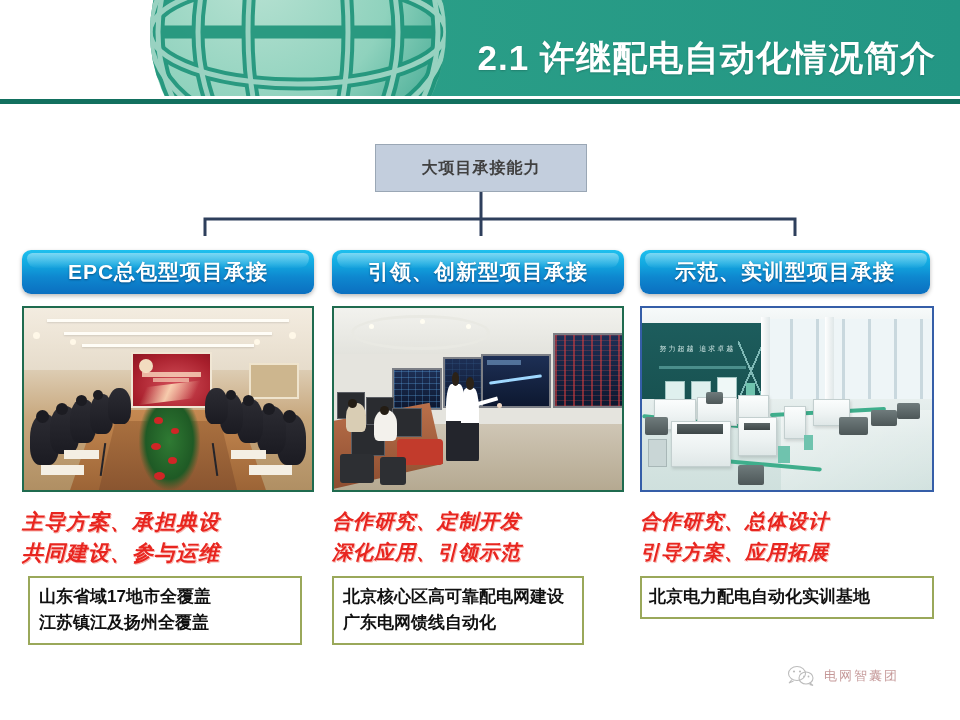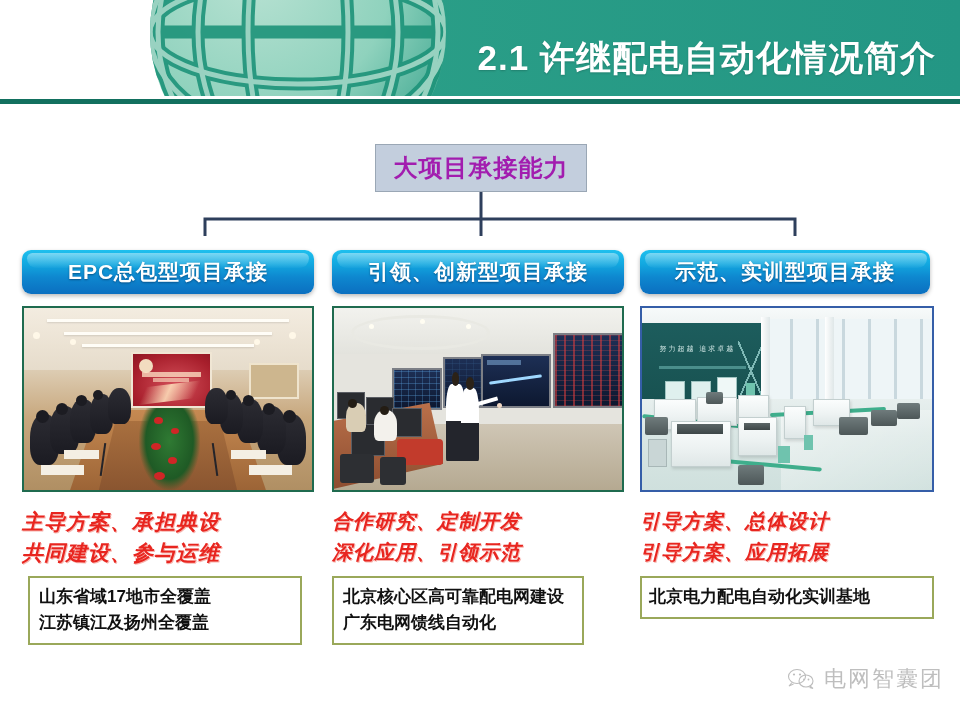"大项目承接能力" .top-node-label { color: #a21caf -> #404040; font-size: 24px -> 16px }
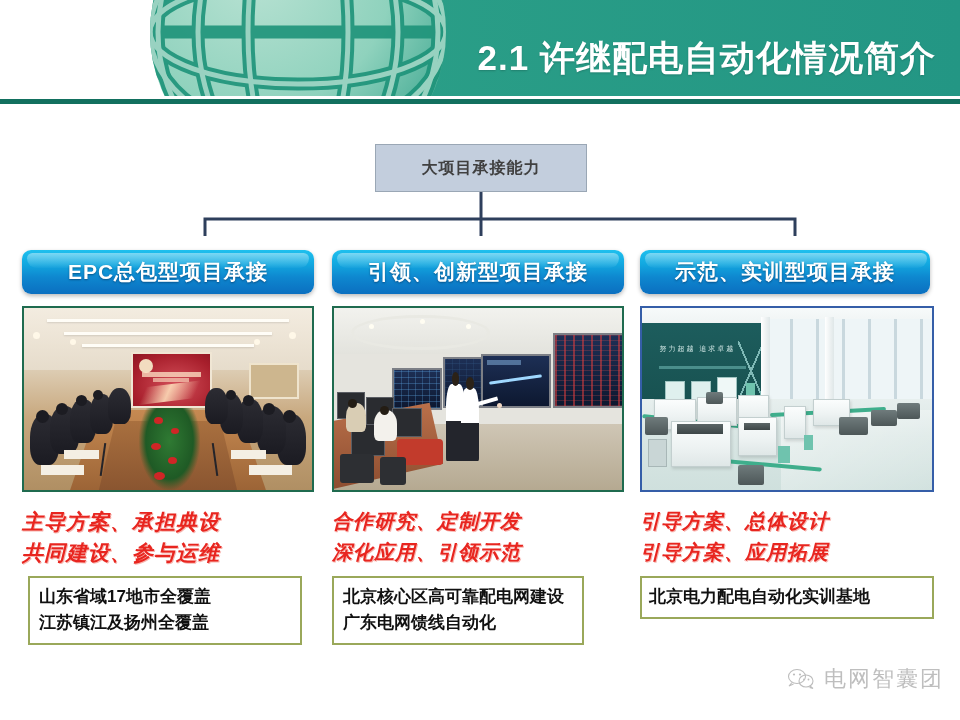"引导方案、总体设计" div.red-line { text: 引导方案 -> 合作研究 }
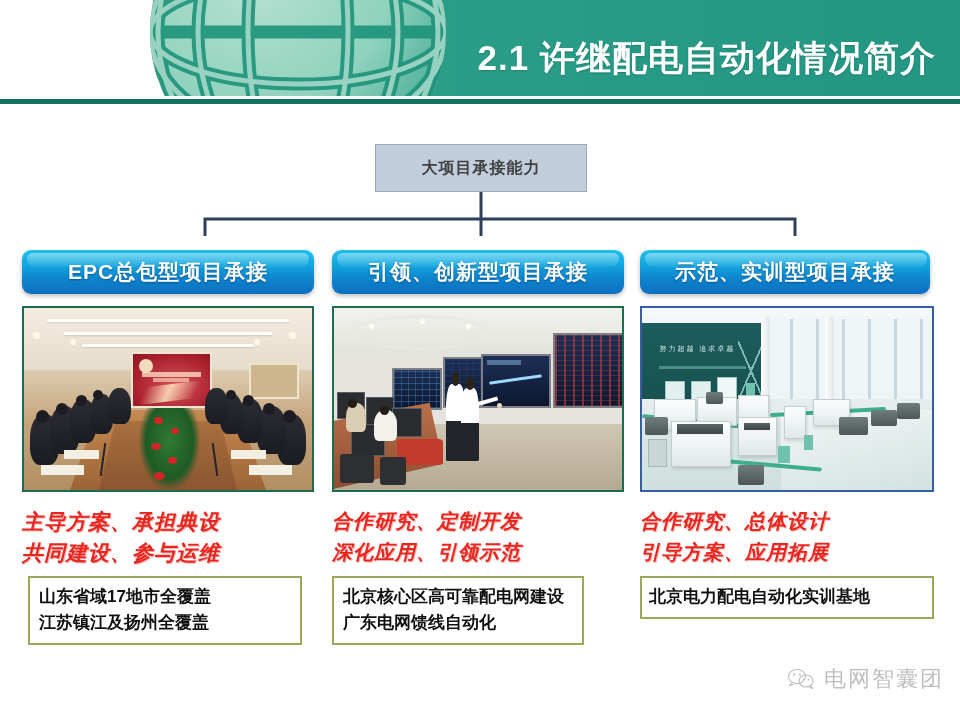"电网智囊团" .wm-text { color: #737373 -> #7f1d1d; font-size: 22px -> 13px }
